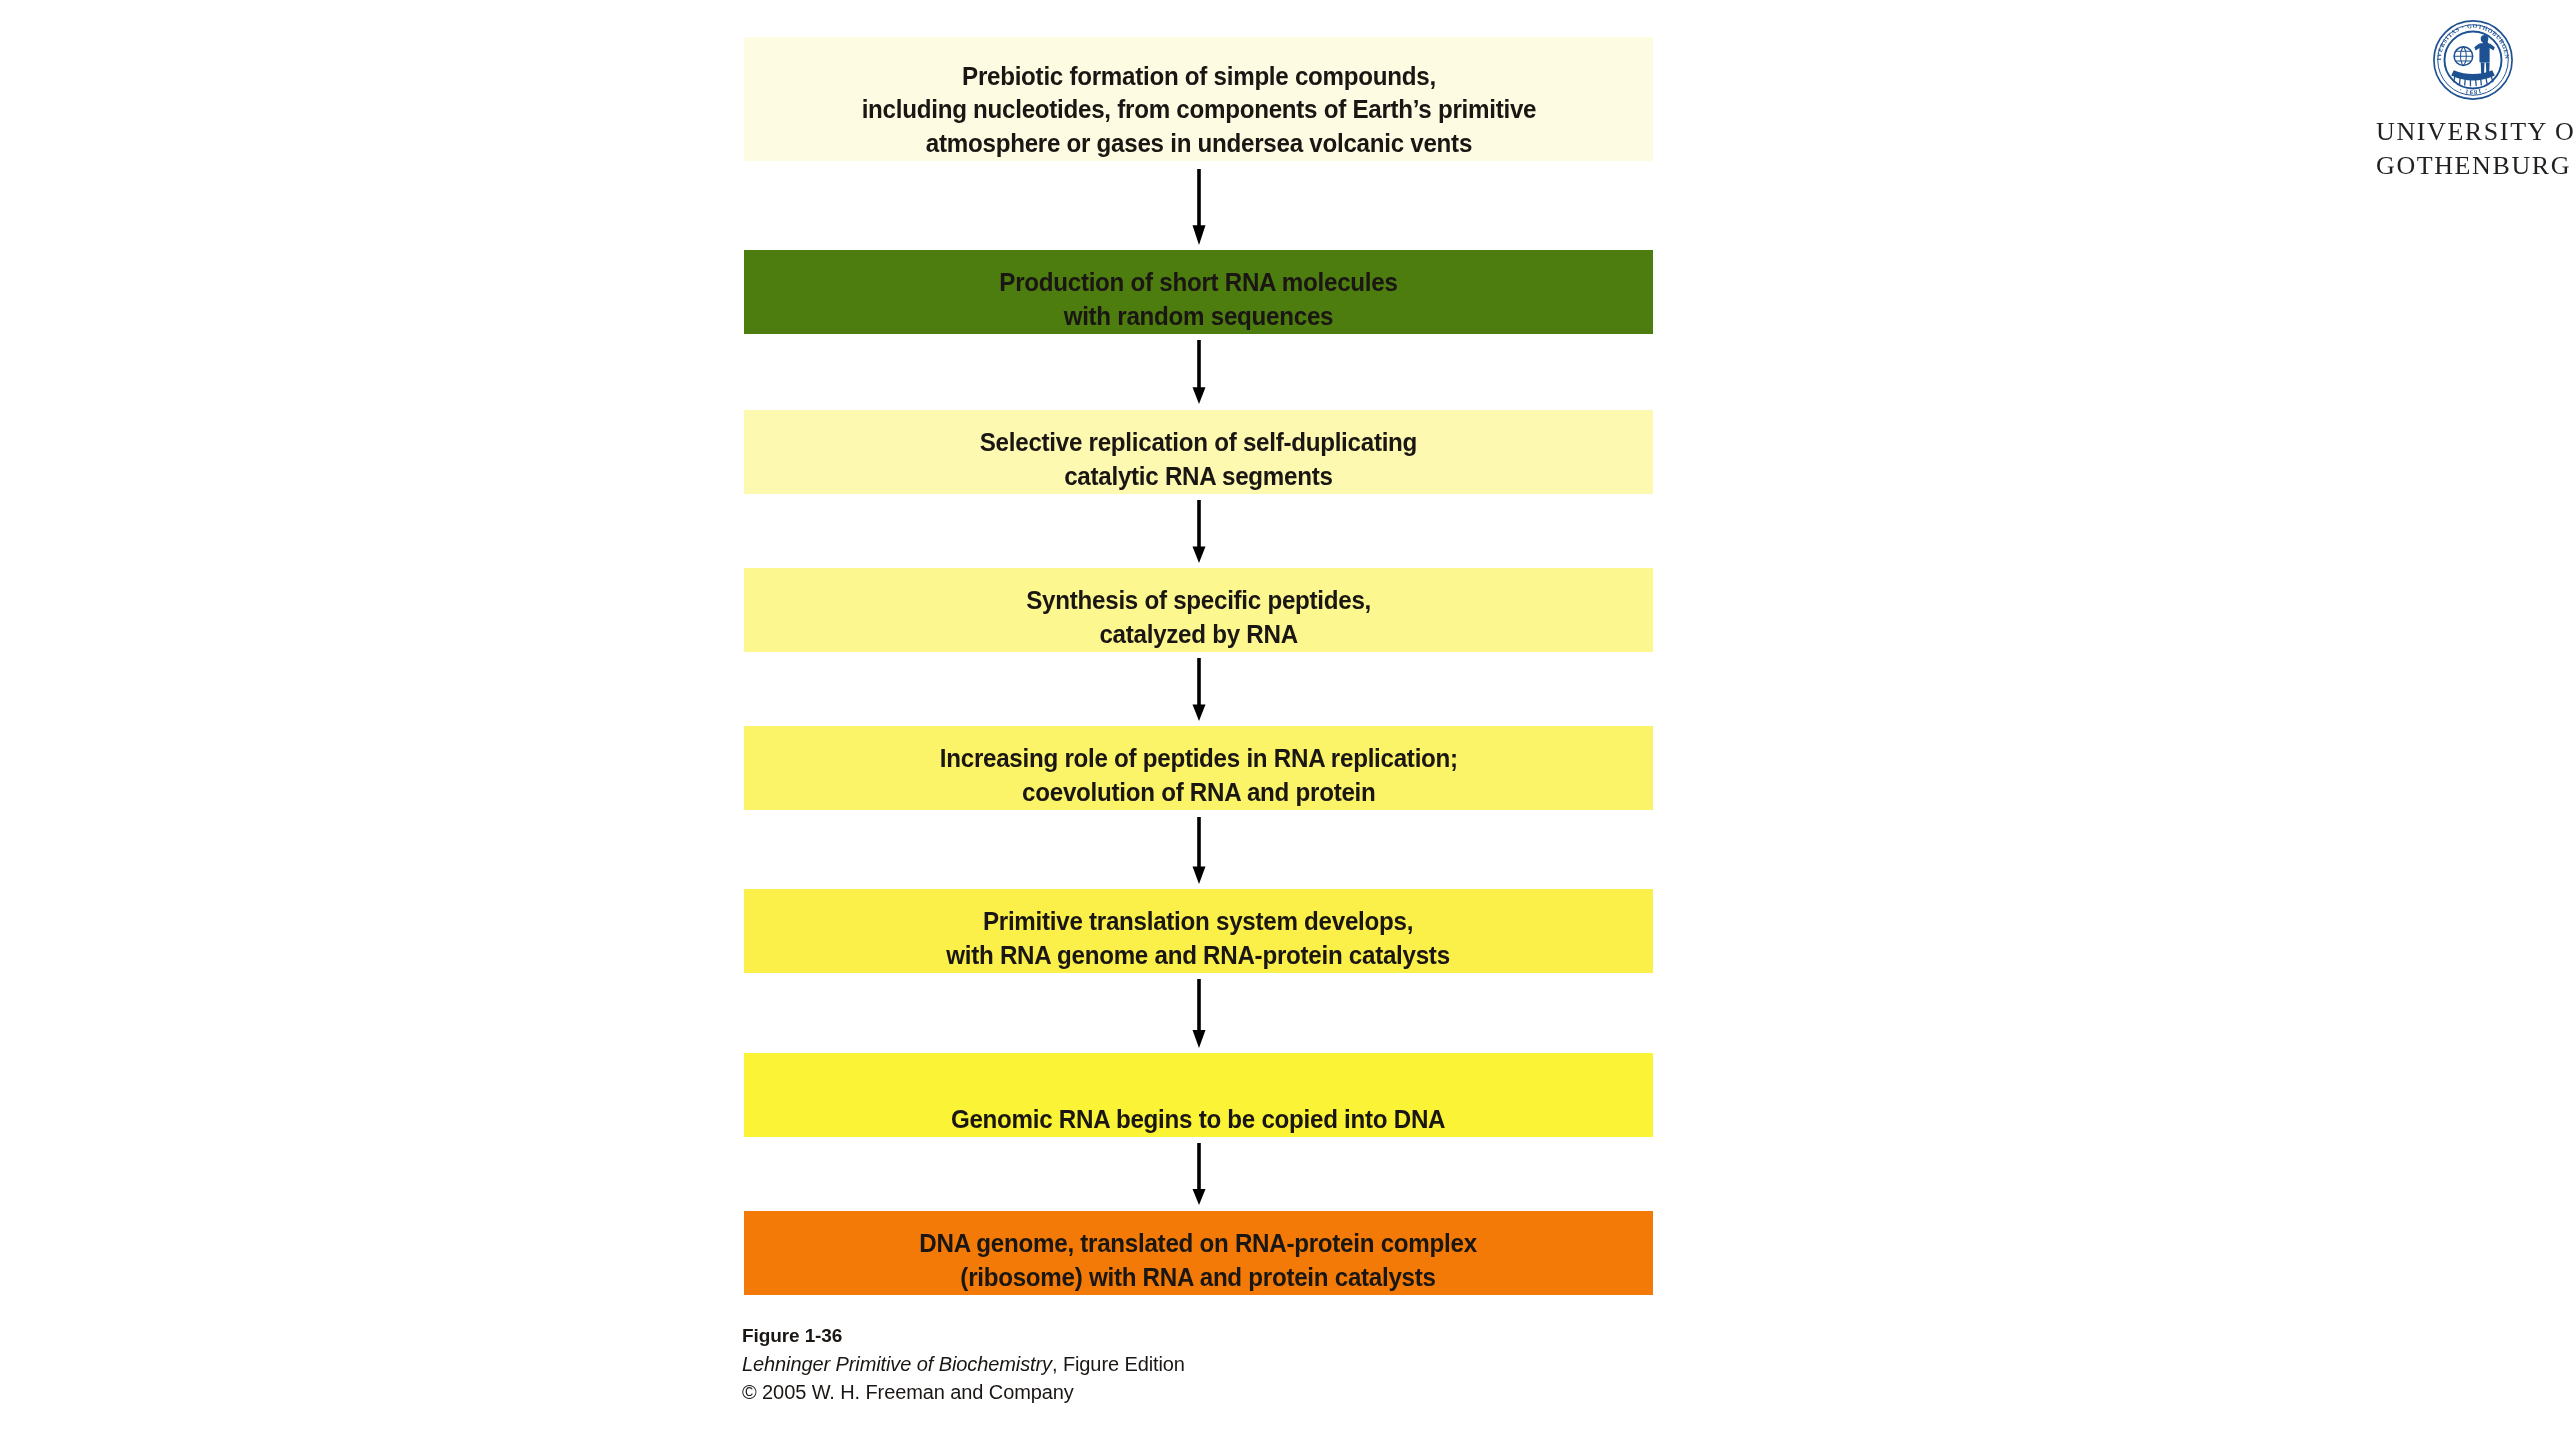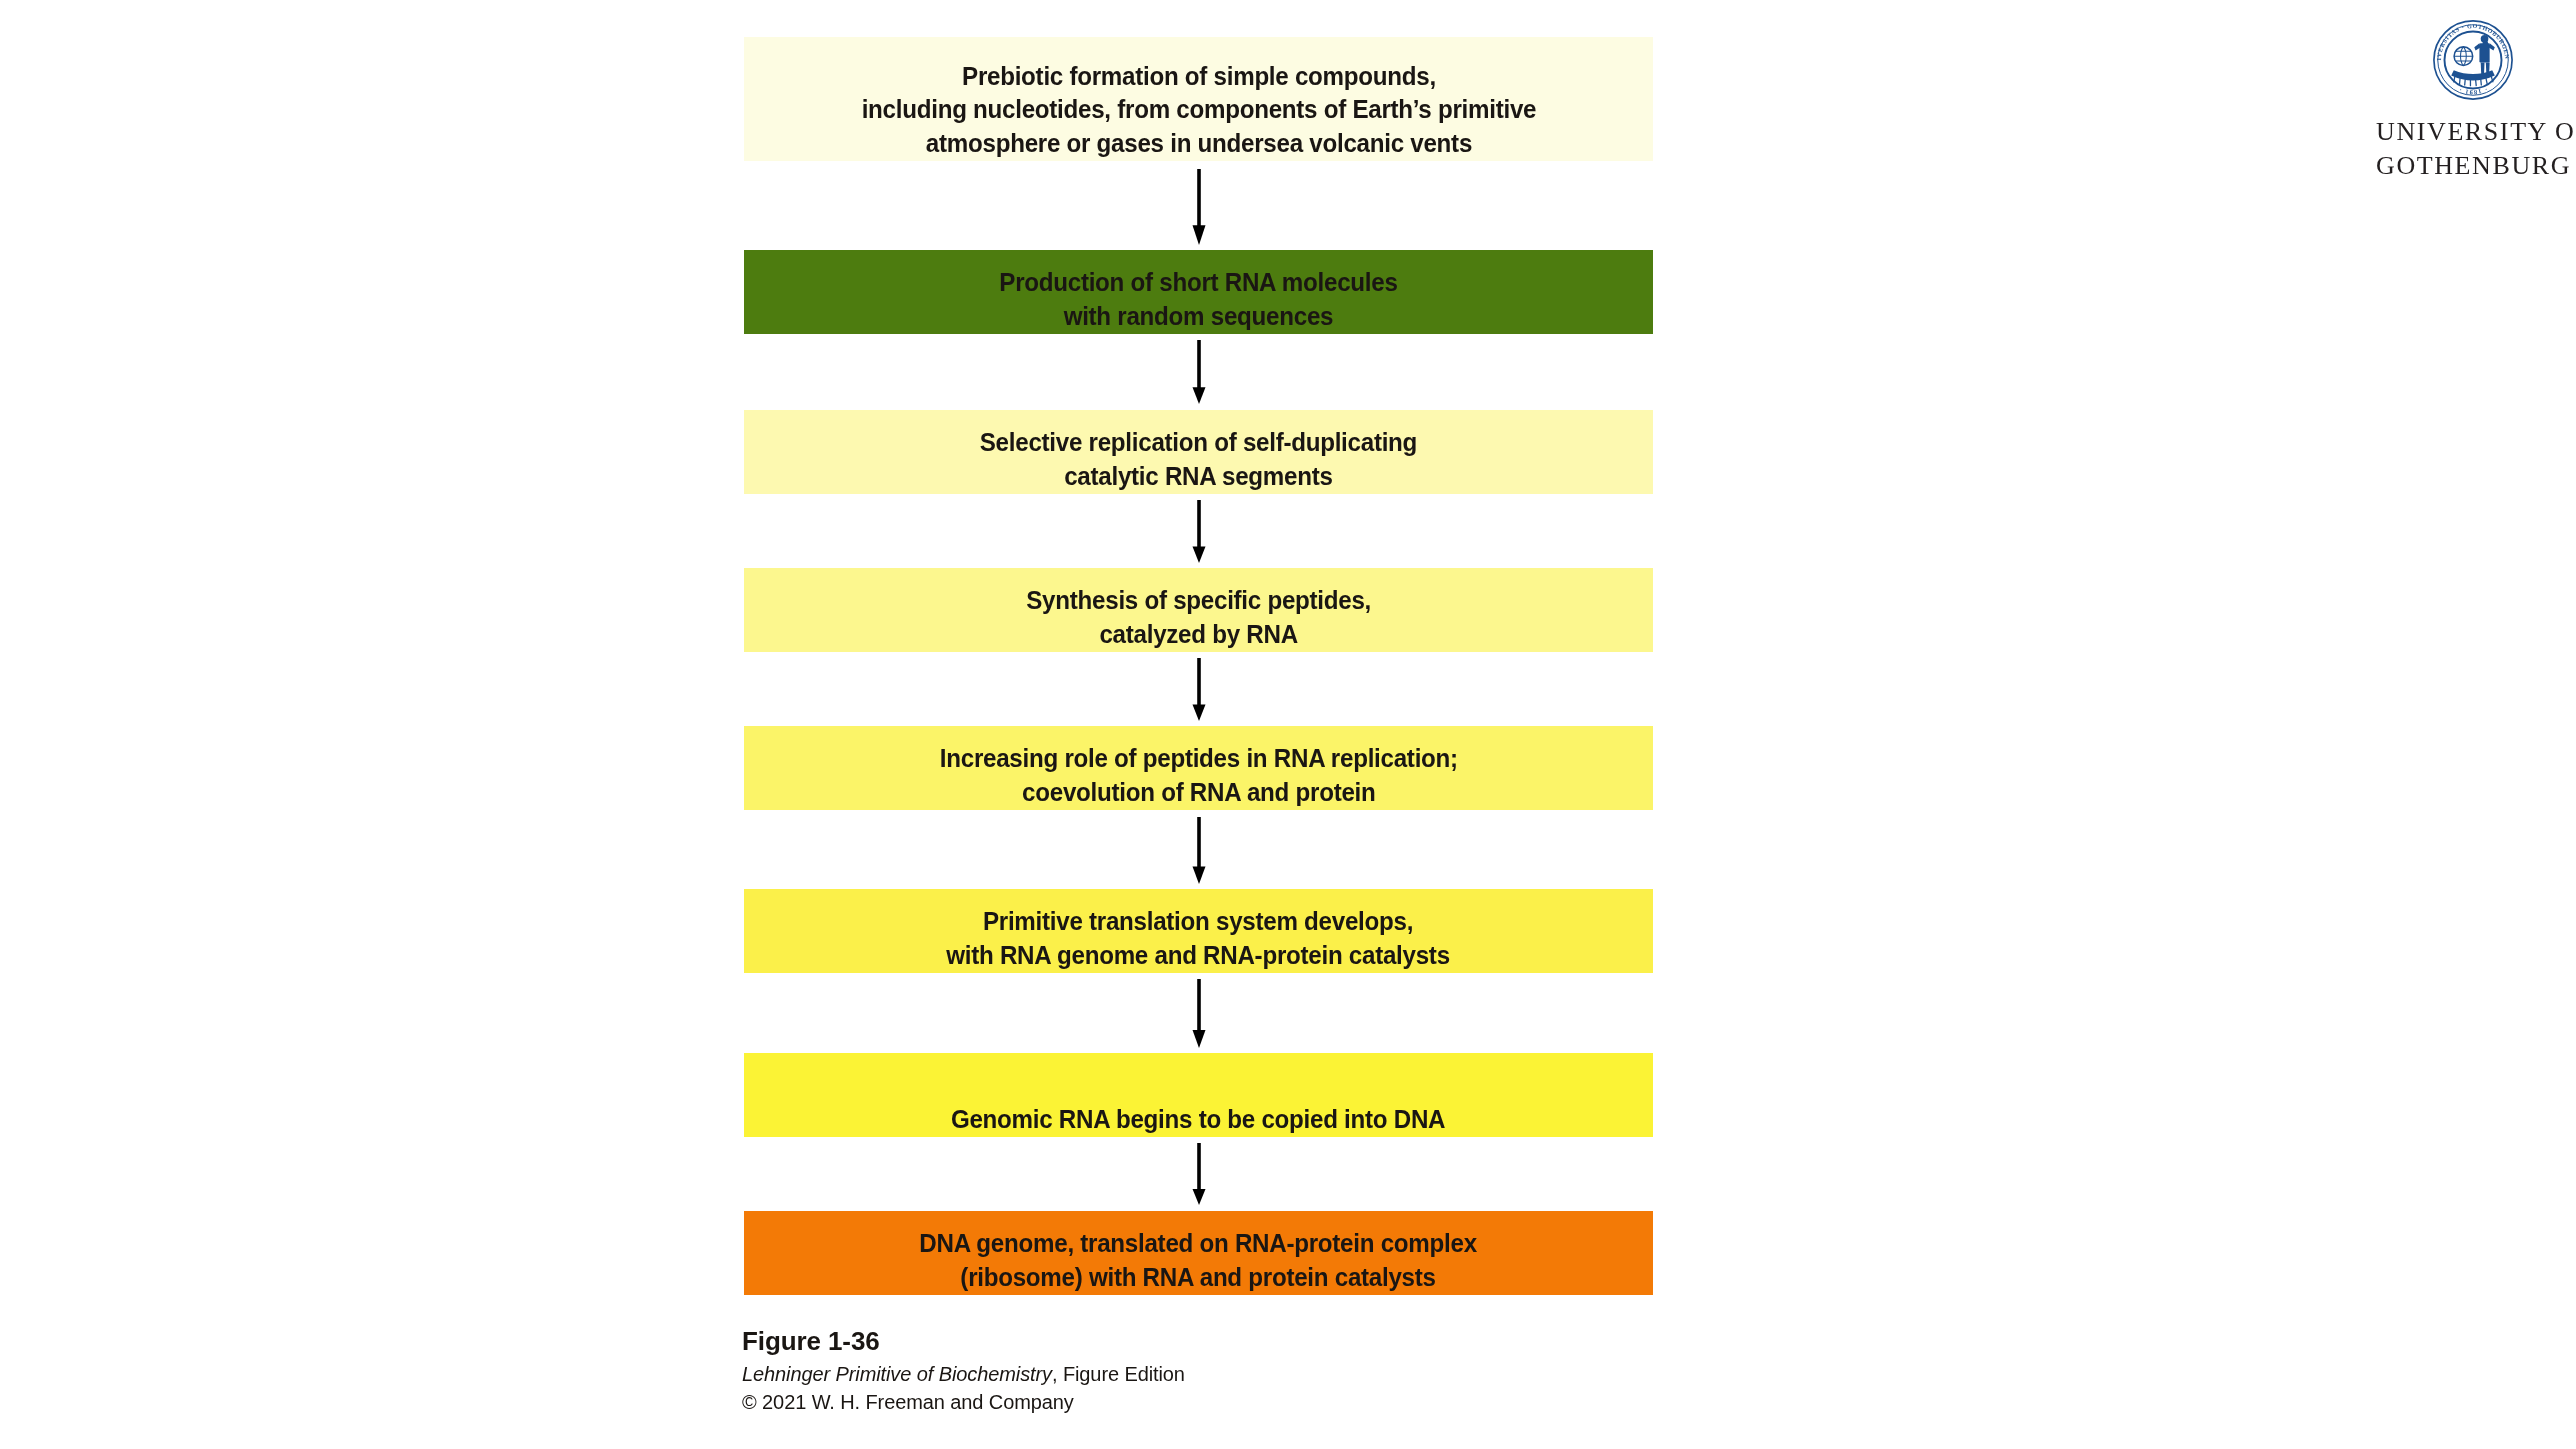"Figure 1-36" #caption-figure { font-size: 26px -> 19px }
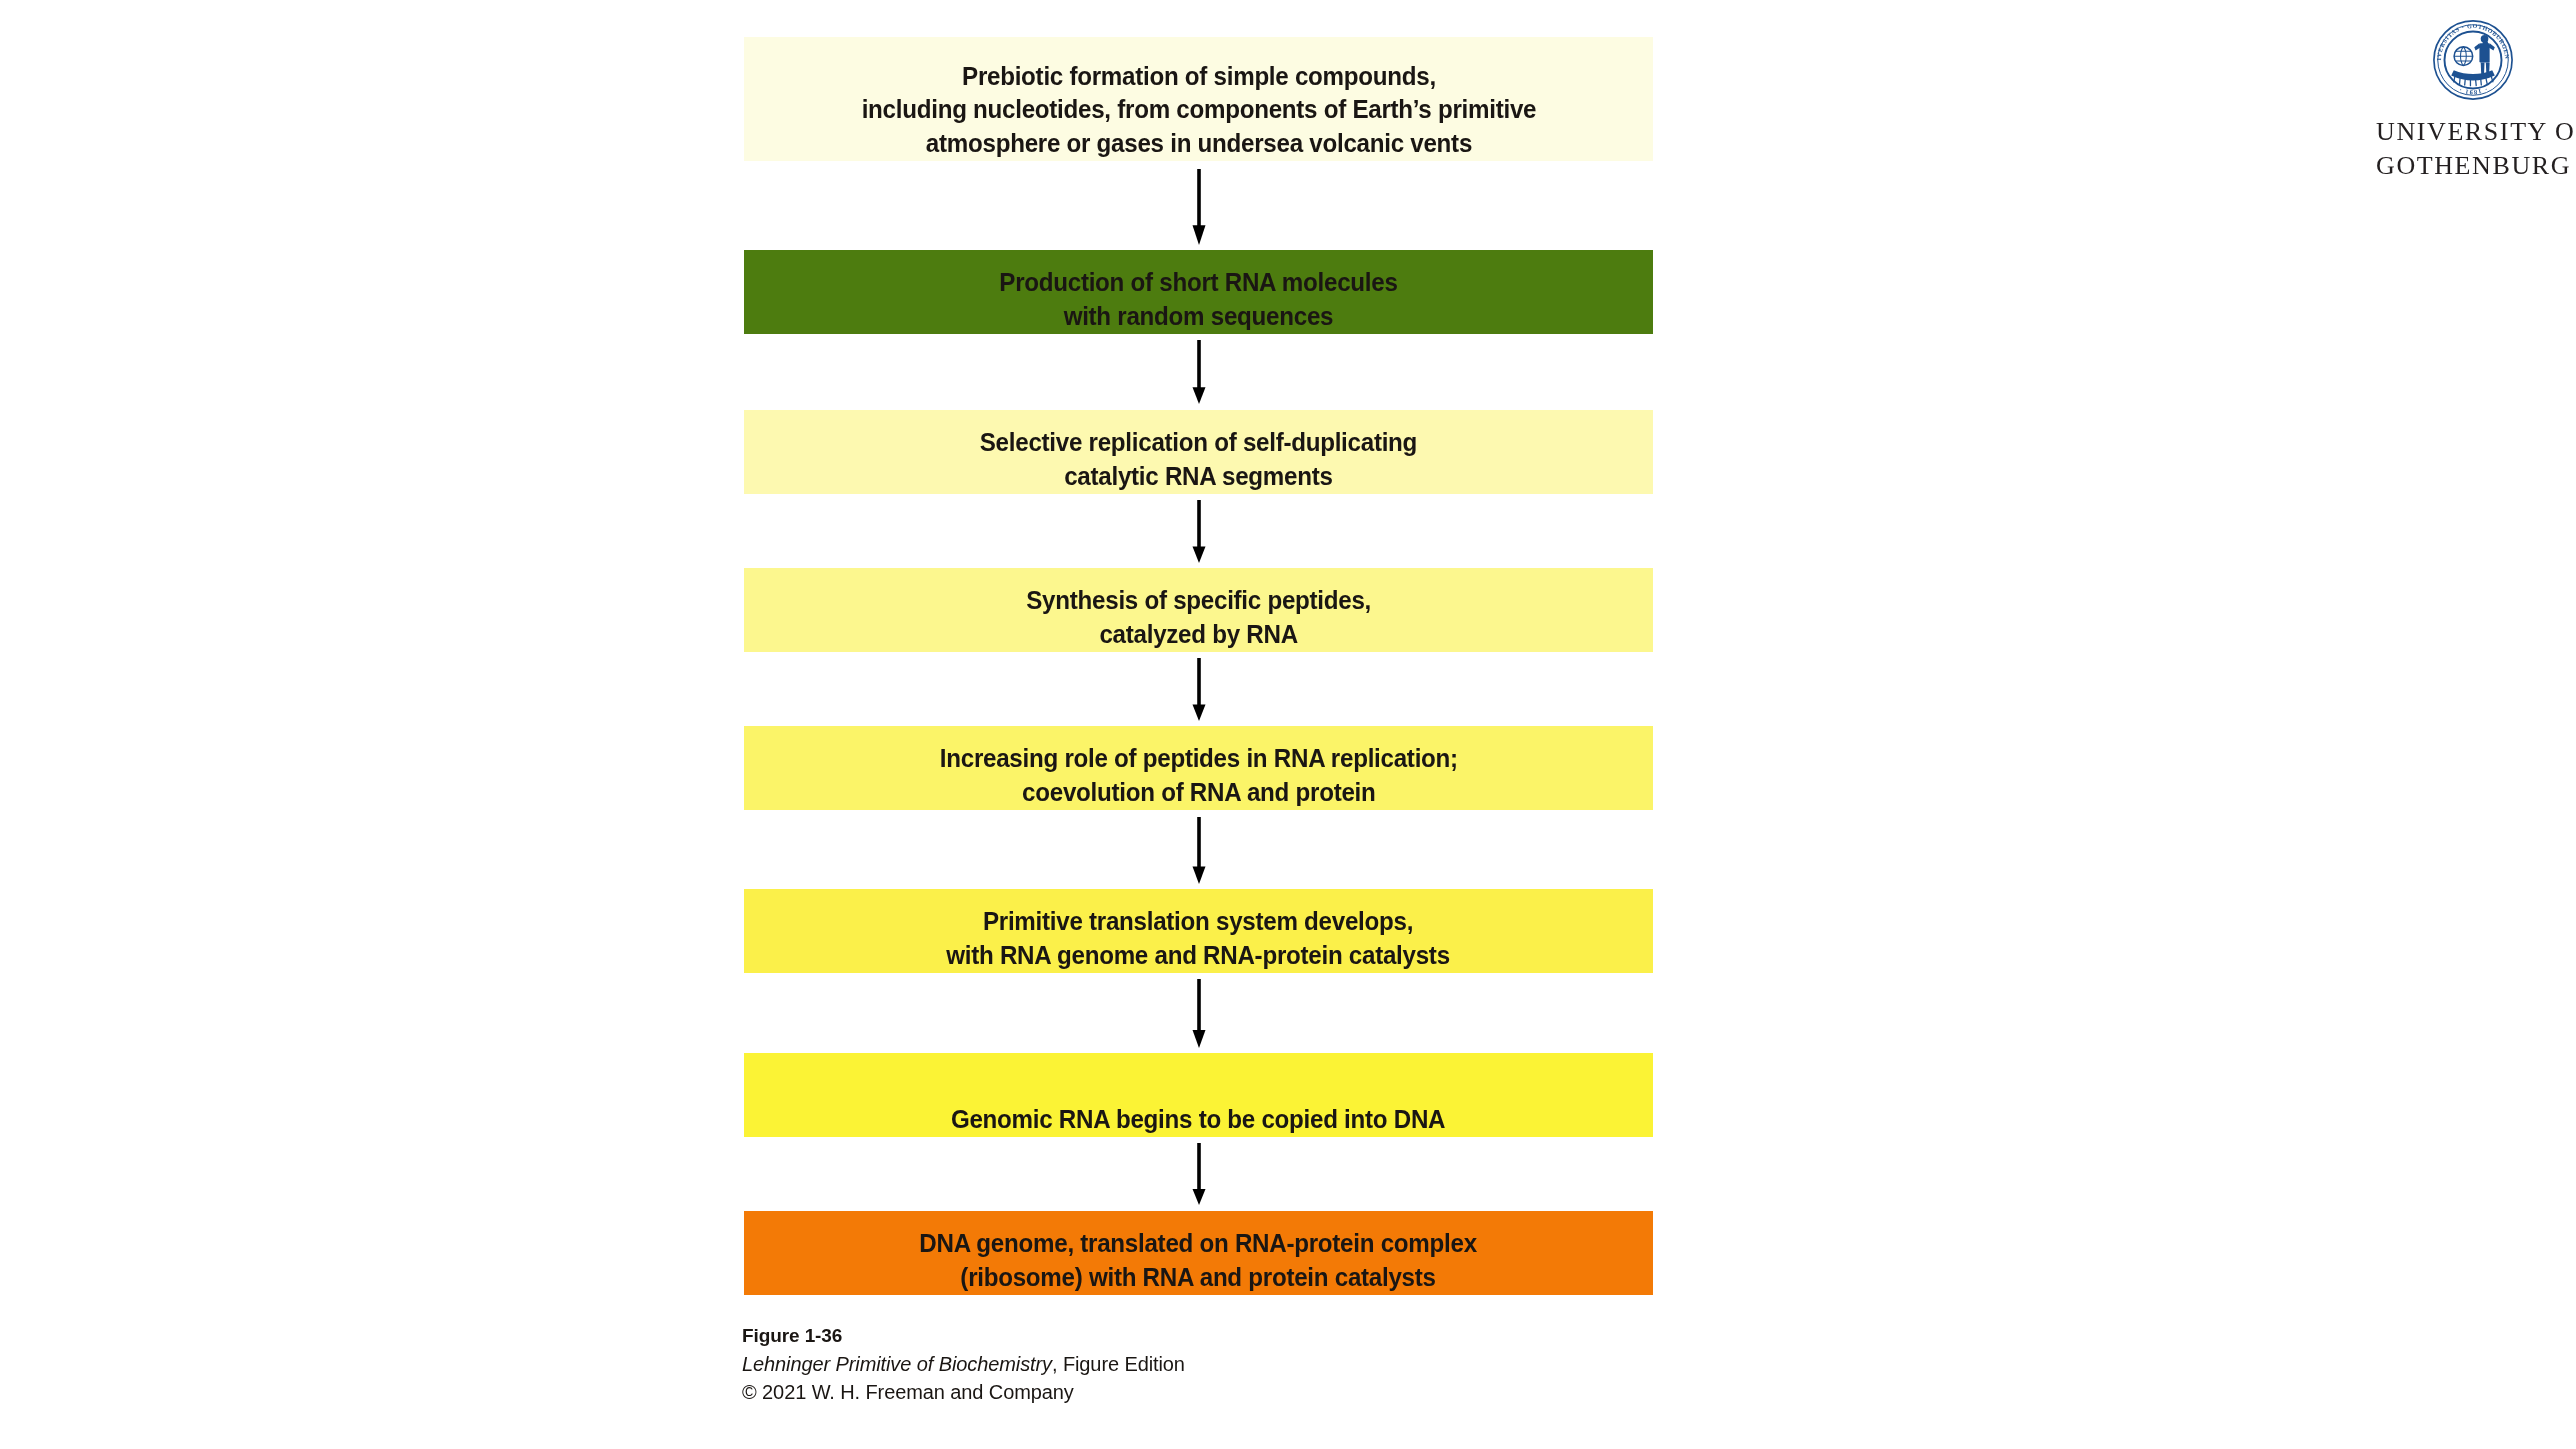"© 2021 W. H. Freeman" div.caption-line { text: 2021 -> 2005 }
